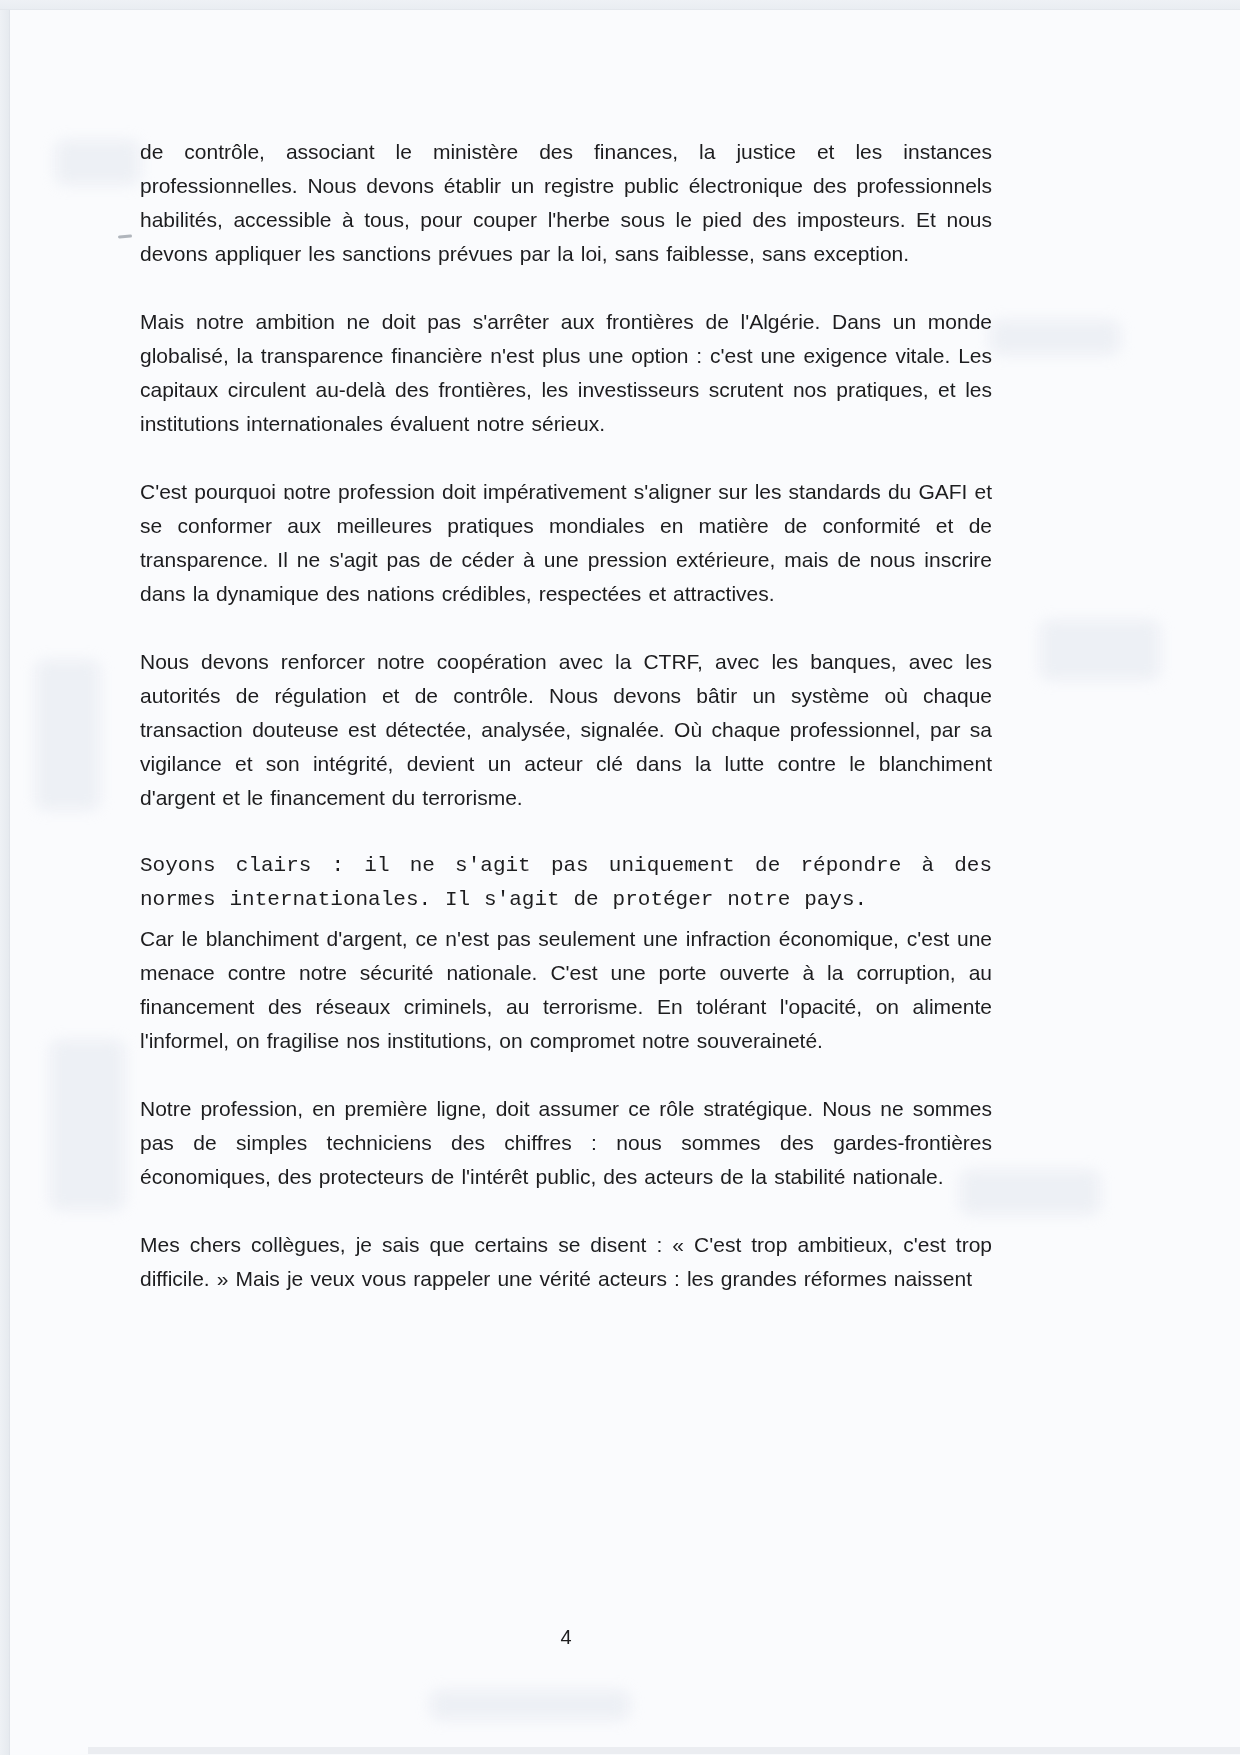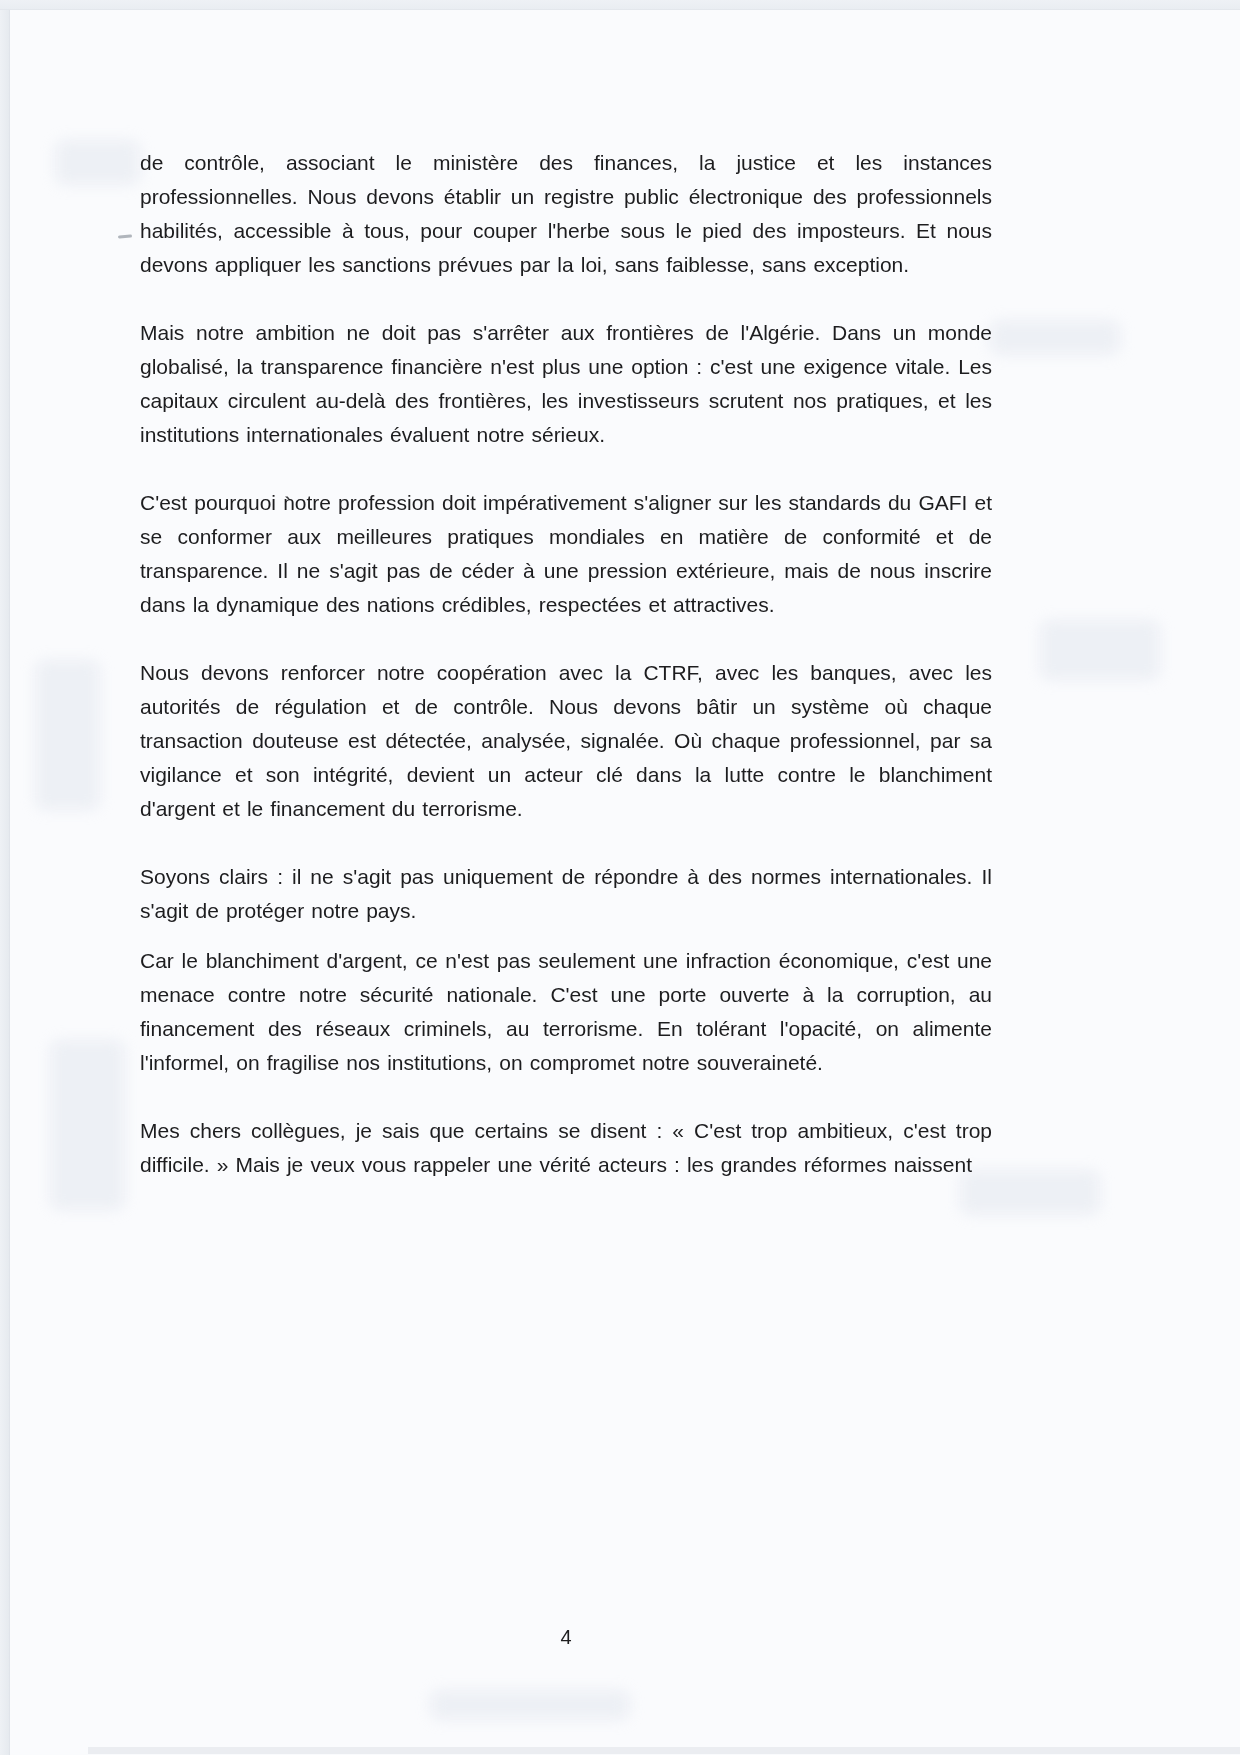"de contrôle, associant le ministère" .content p { margin: 16px 0 34px 0 -> 5px 0 34px 0 }
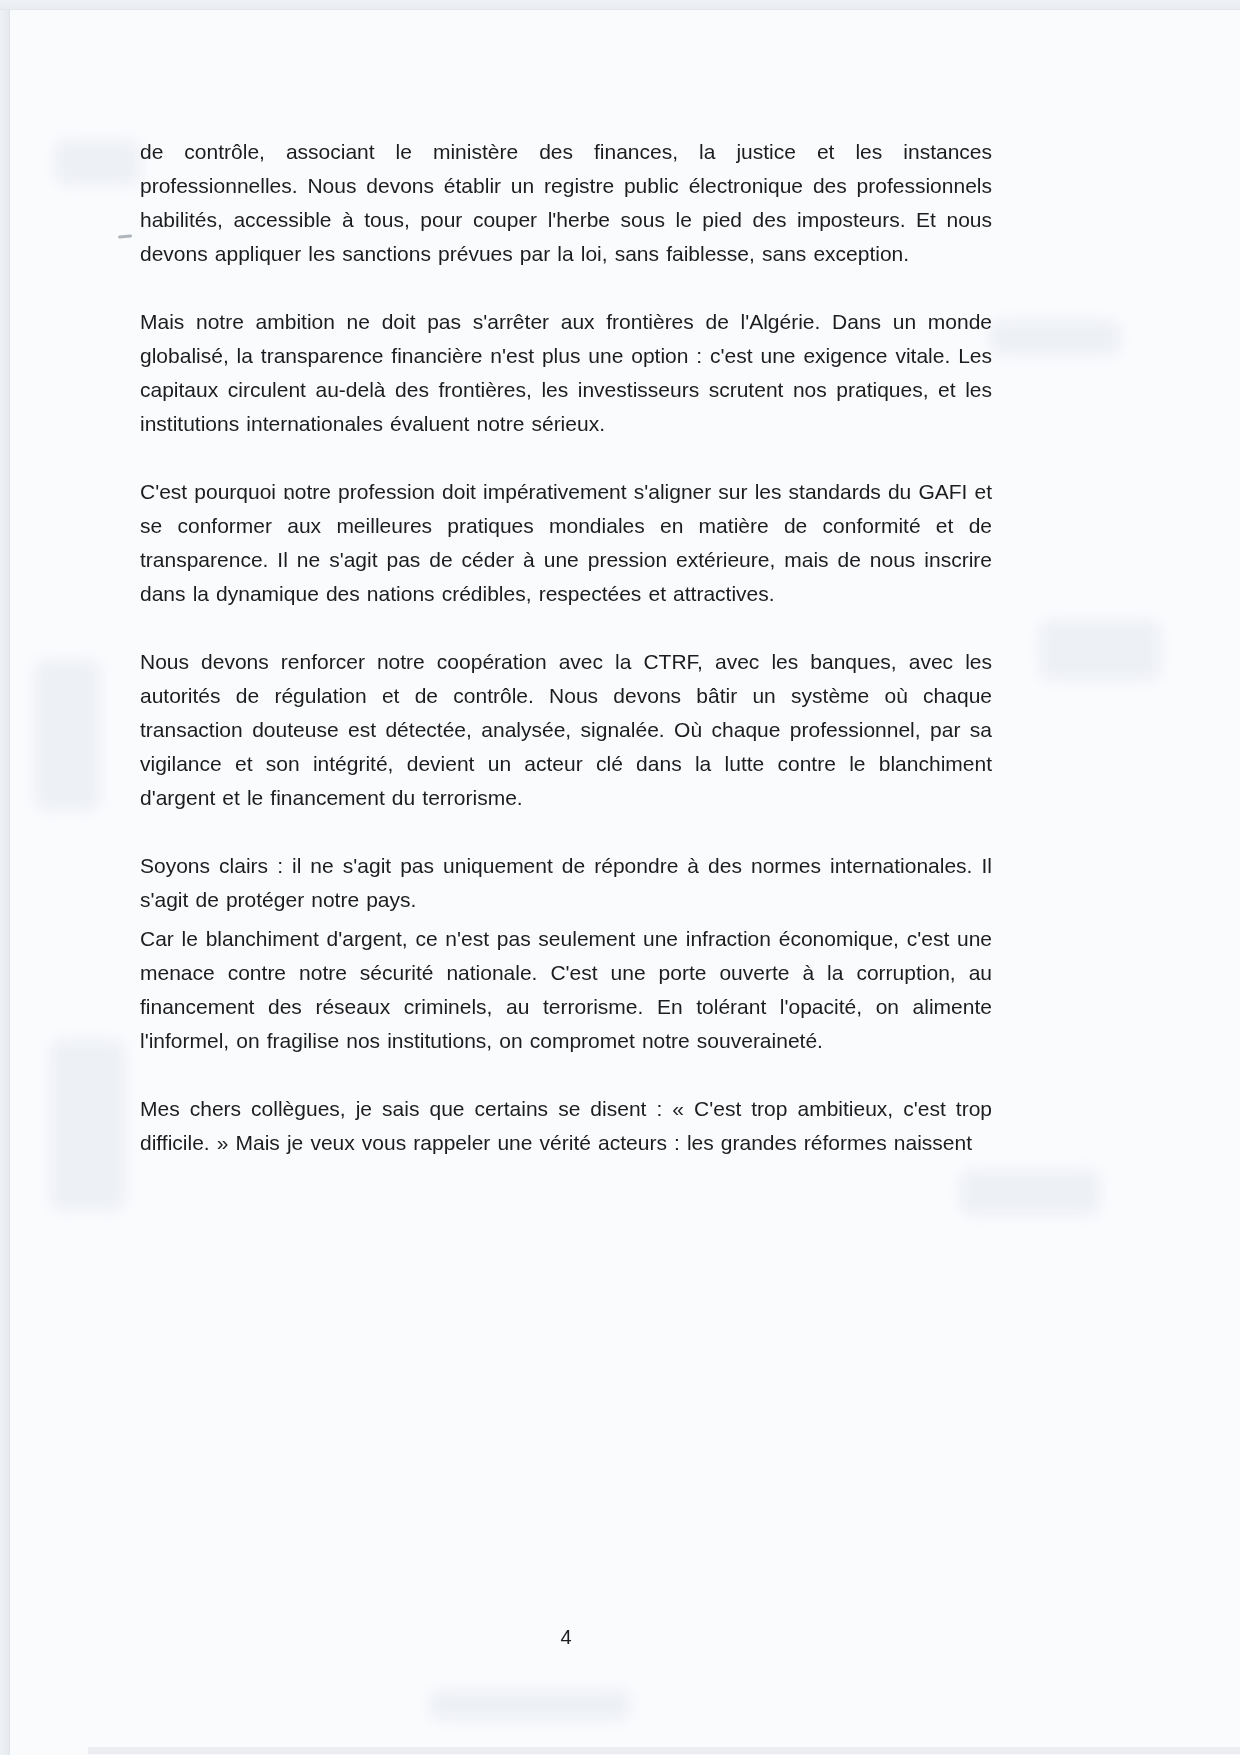"Soyons clairs : il ne" .content p.tight { font-family: none -> Liberation Mono, monospace }
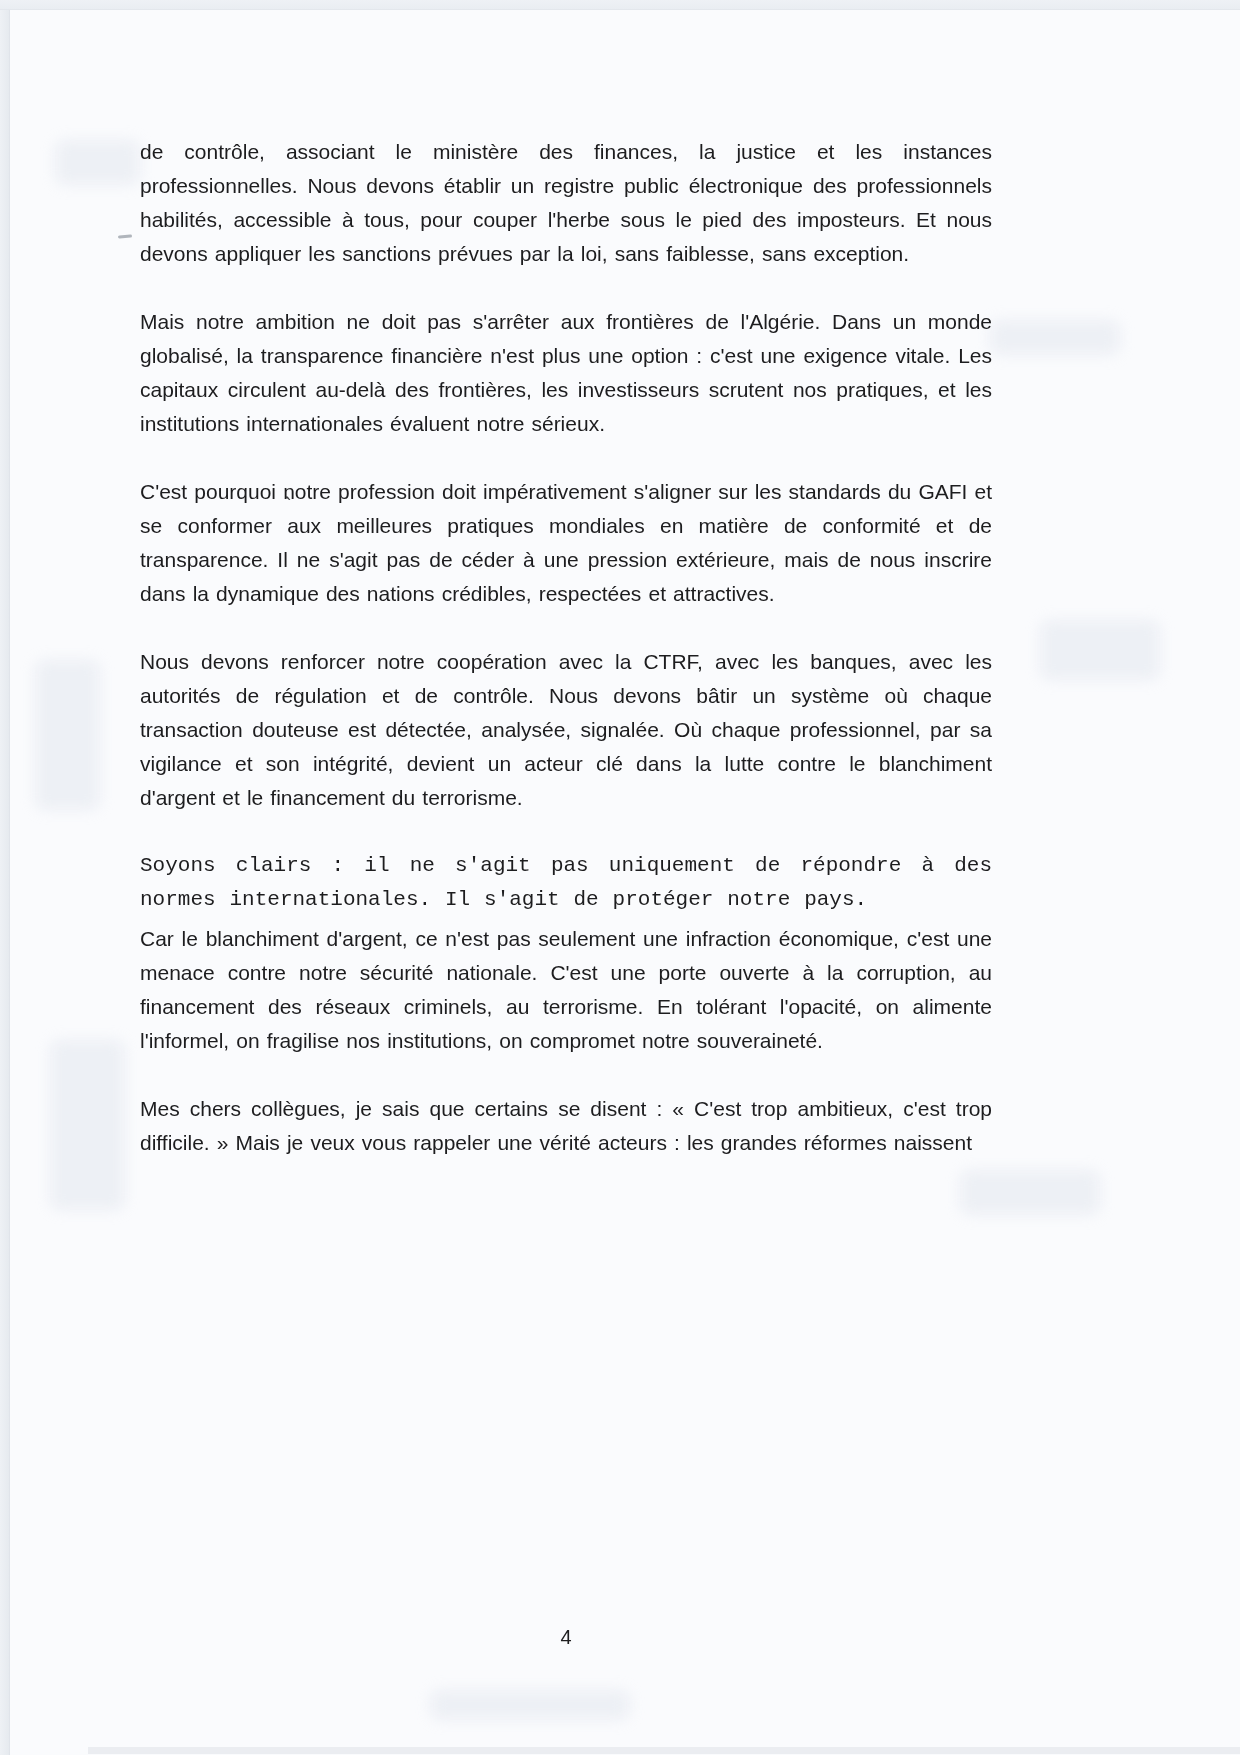"Notre profession, en première ligne," p { html: none -> <p>Notre profession, en première ligne, doit assumer ce rôle stratégique. Nous ne sommes pas de simples techniciens des chiffres : nous sommes des gardes-frontières économiques, des protecteurs de l'intérêt public, des acteurs de la stabilité nationale.</p> }
